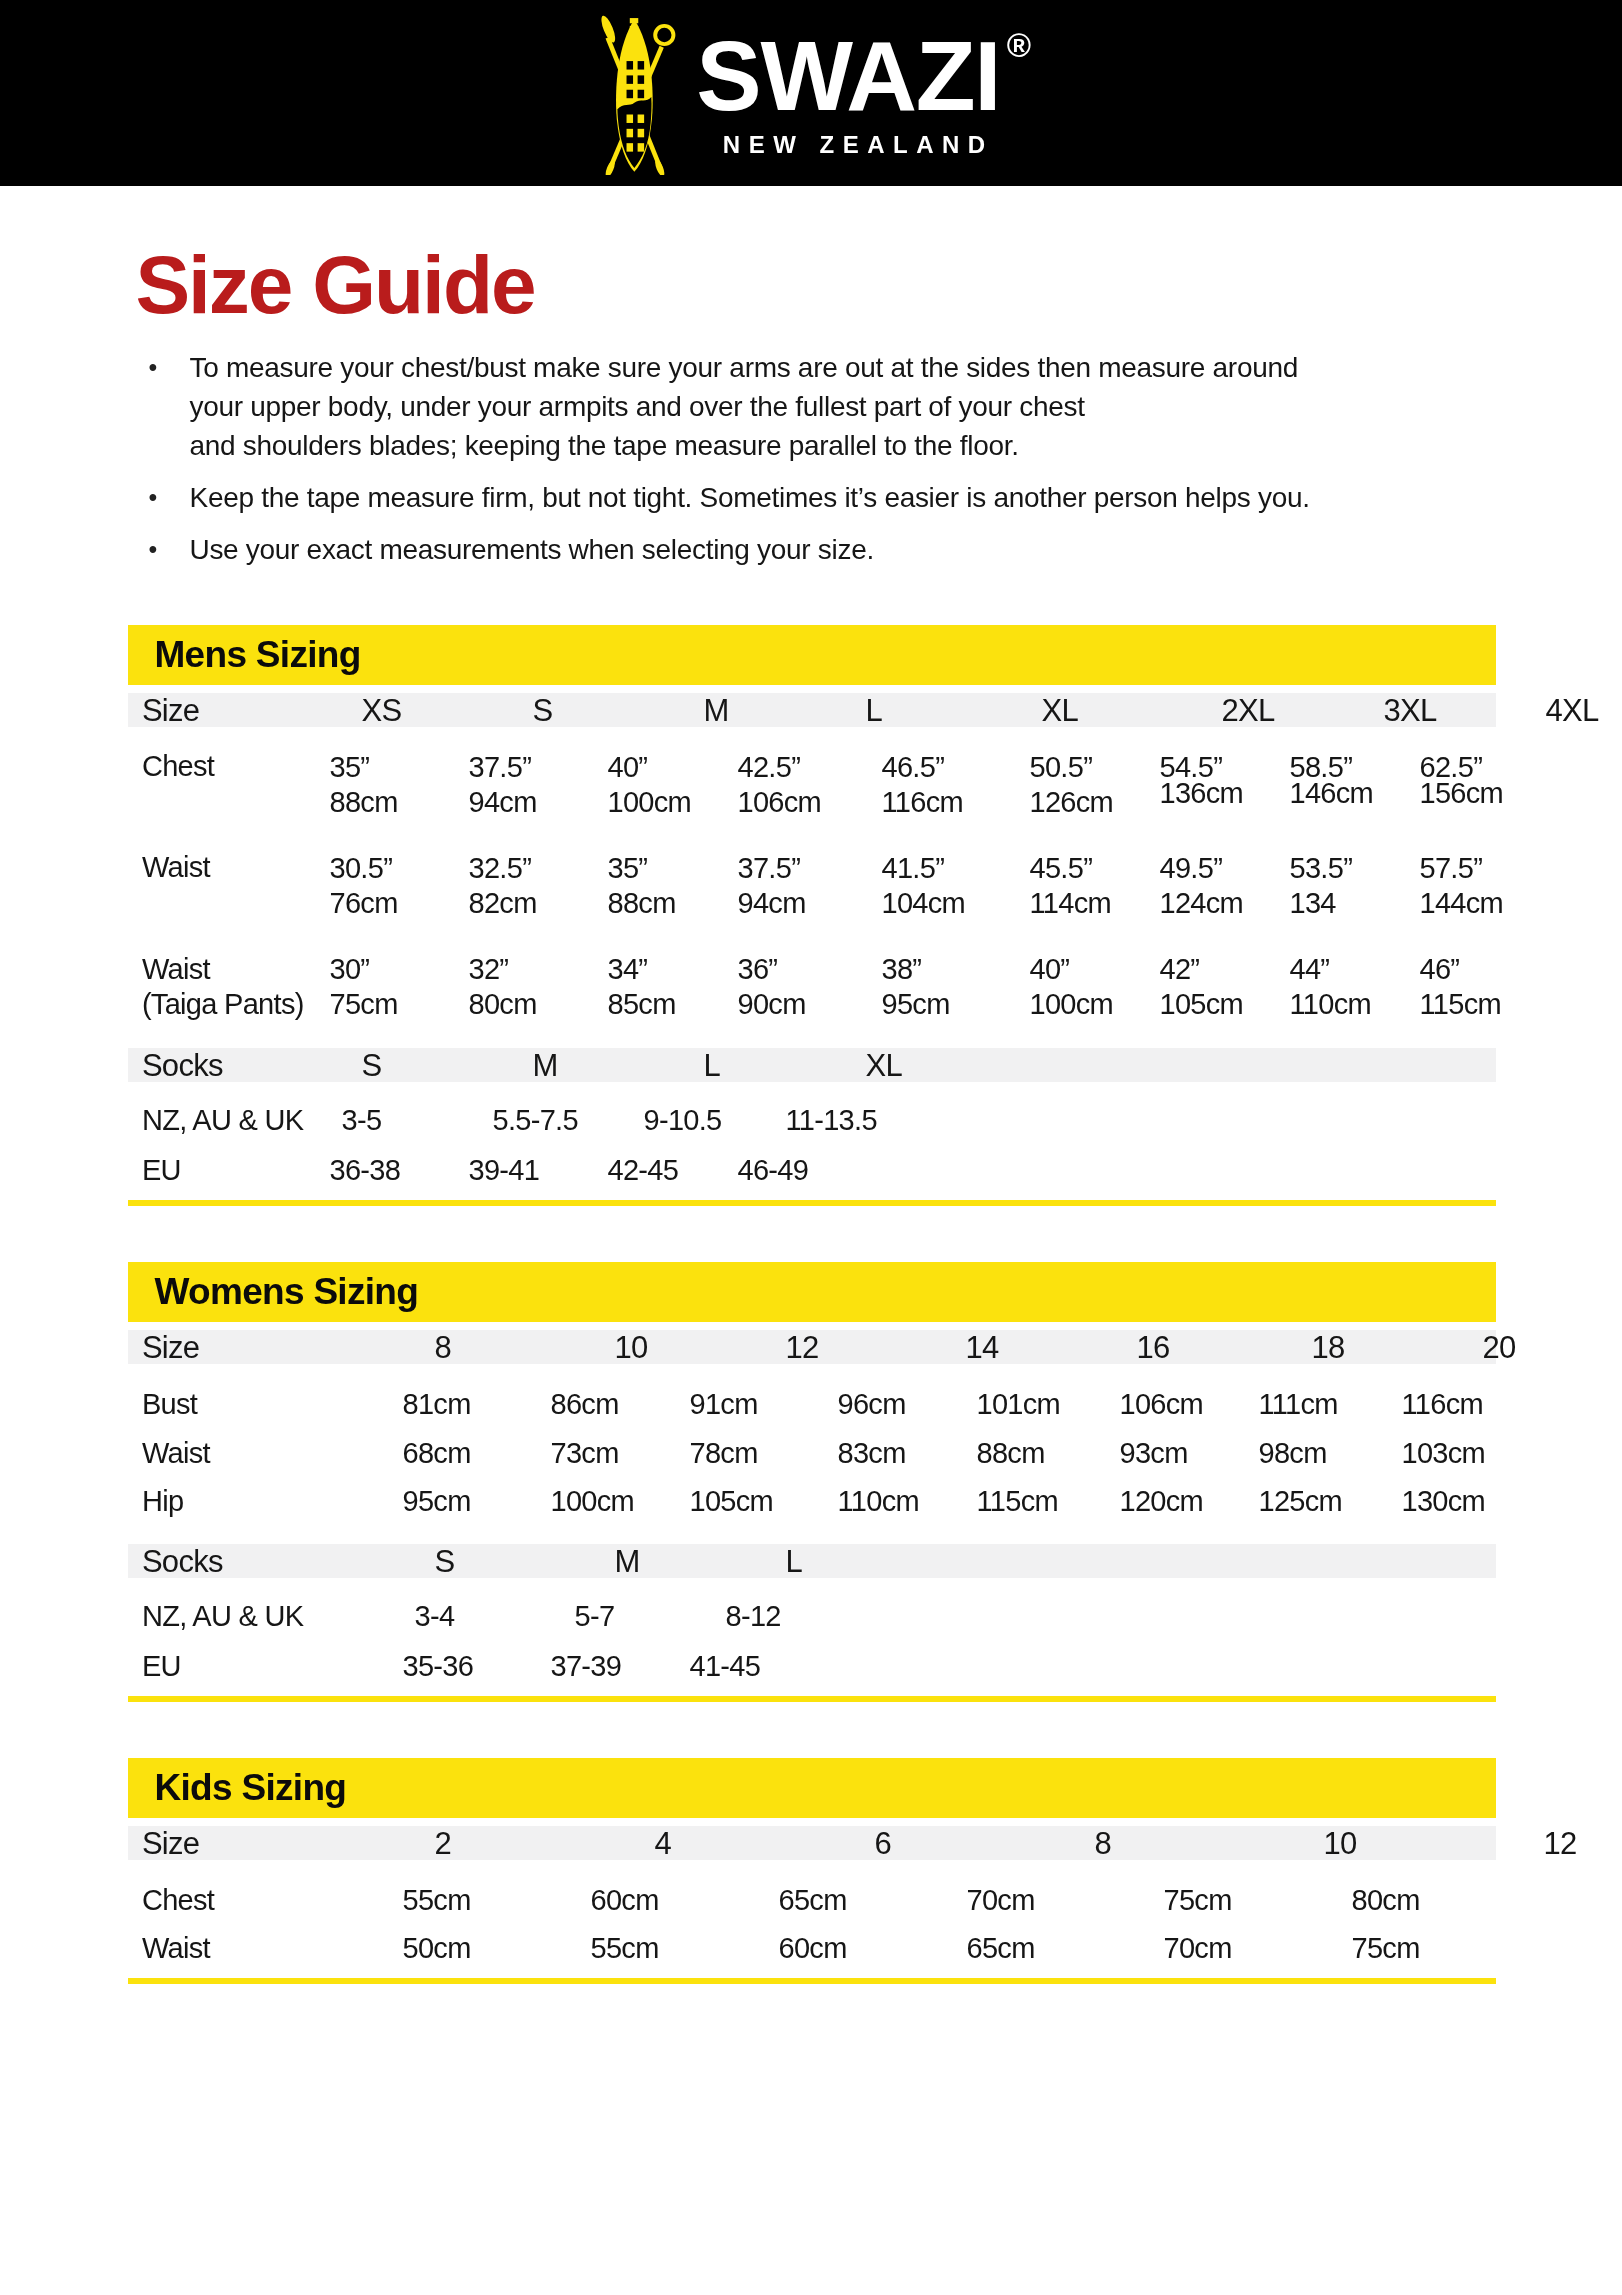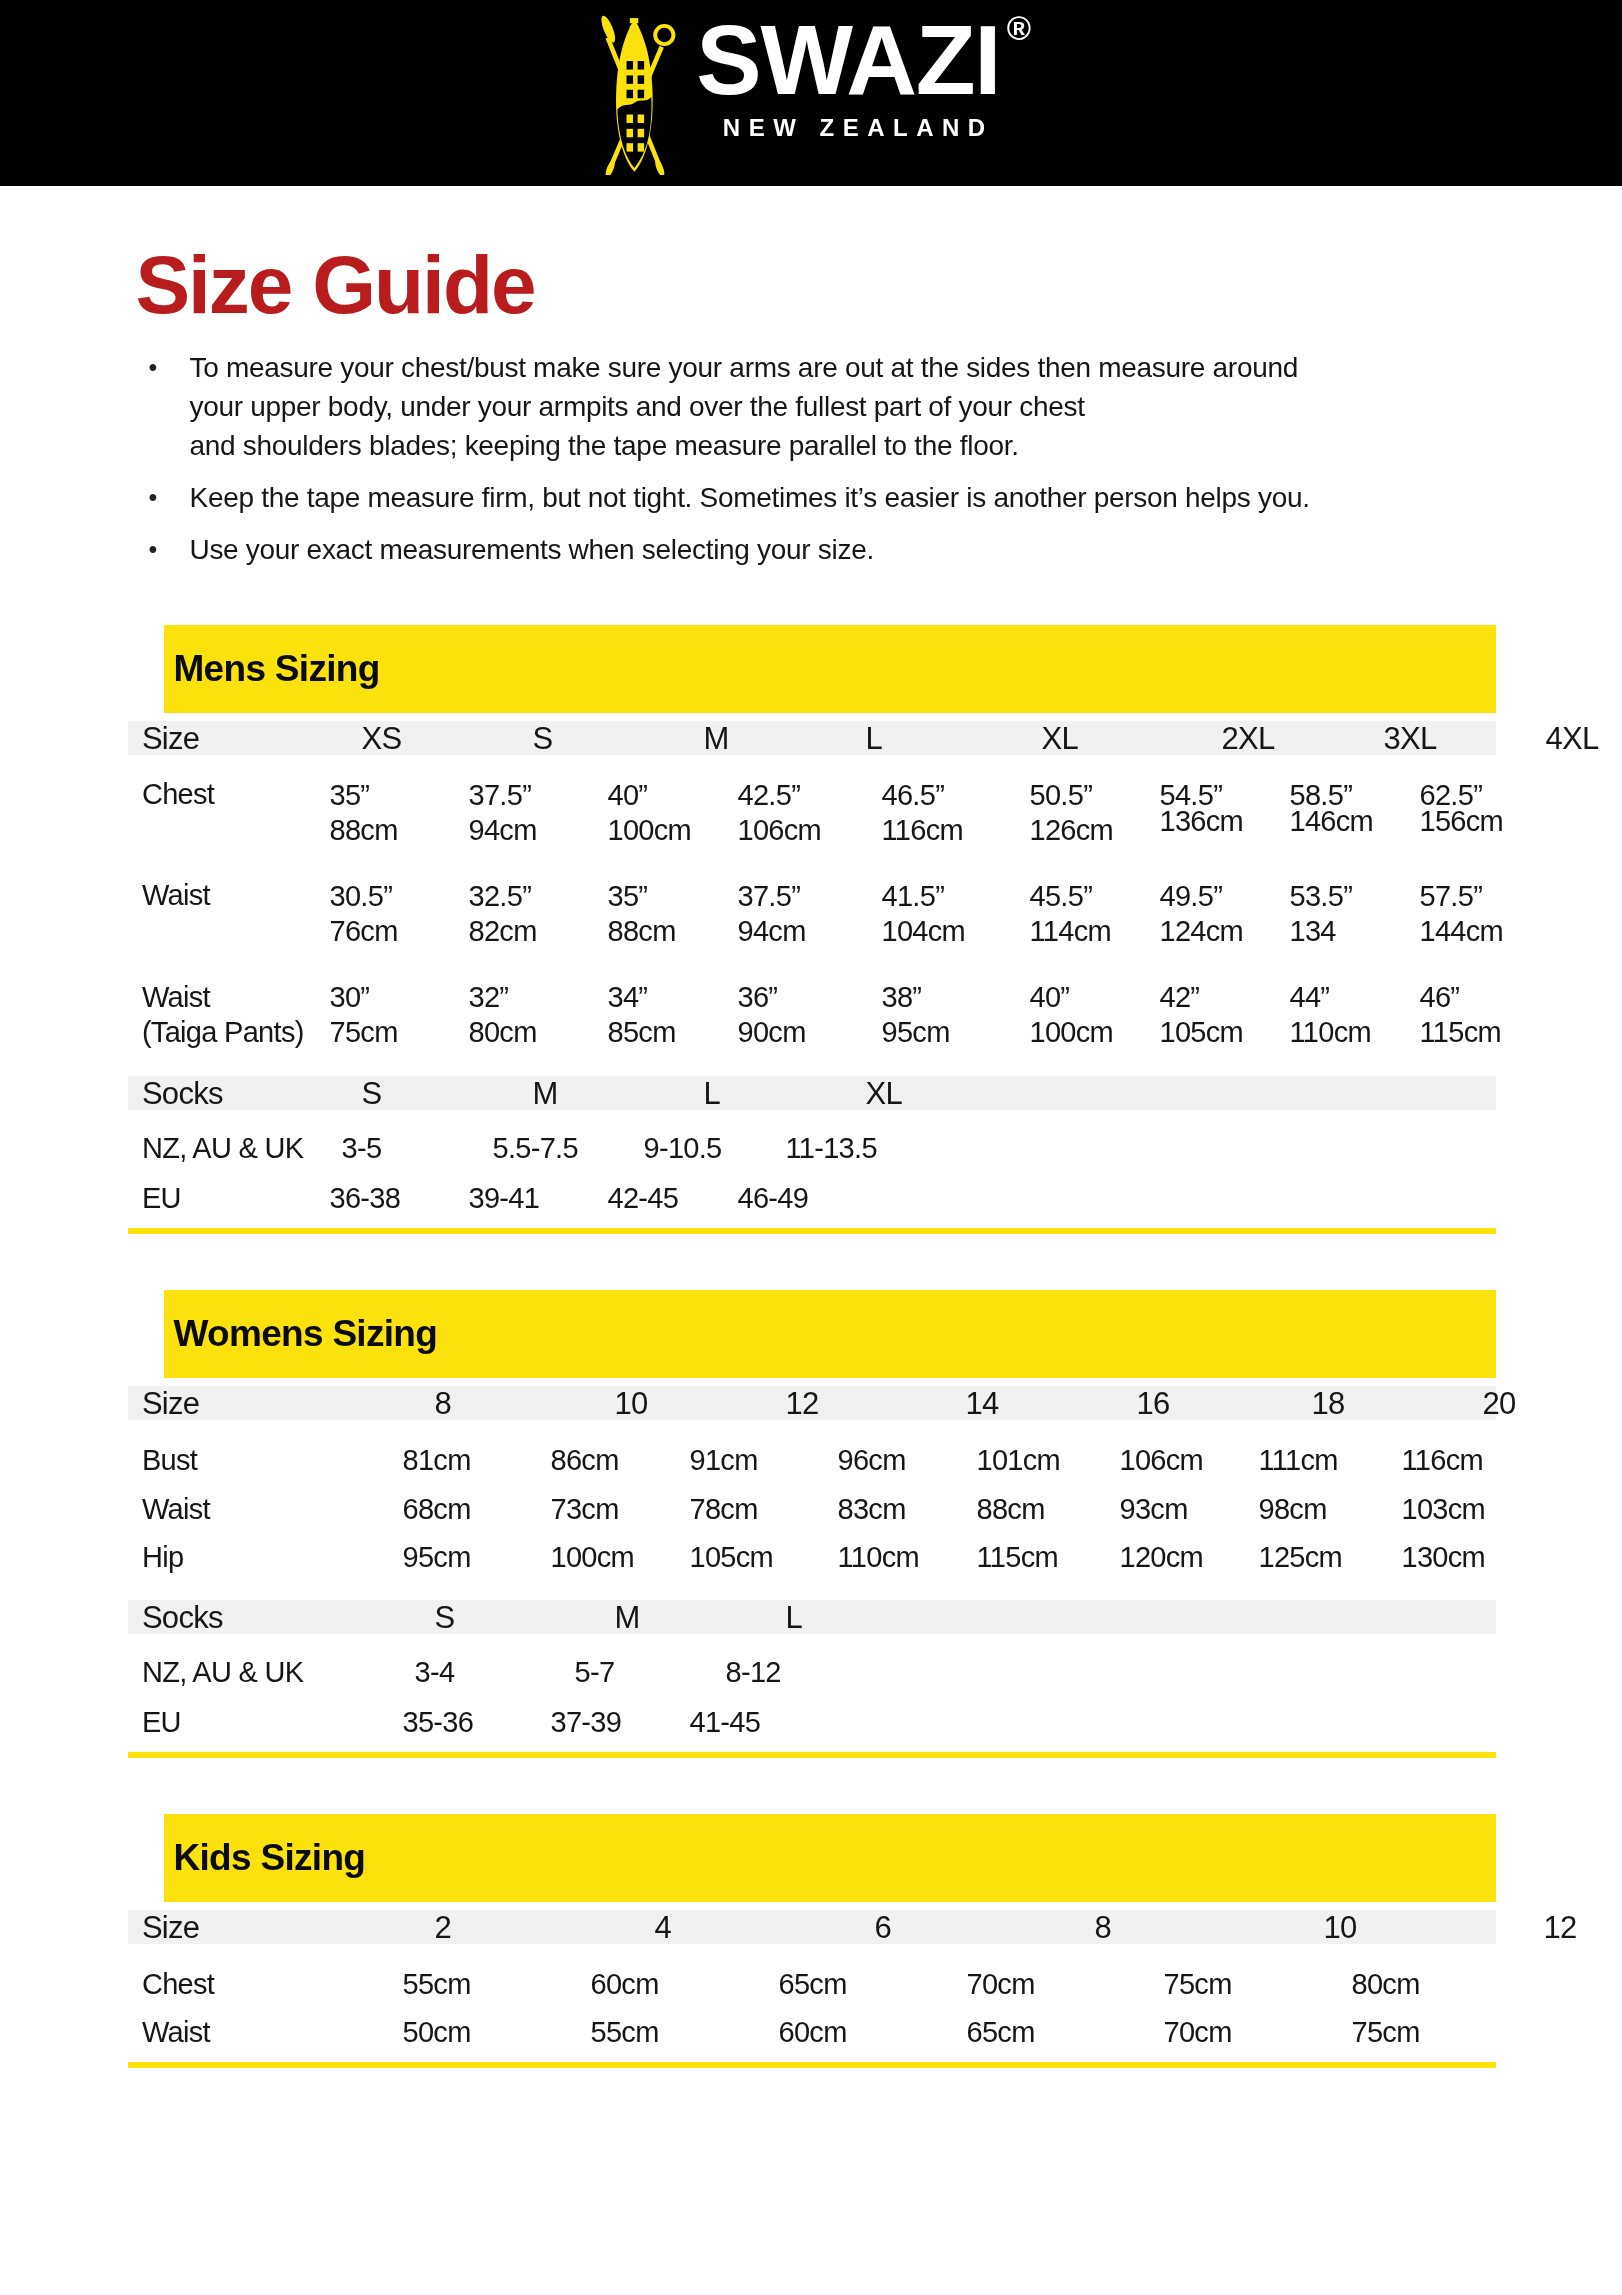"SWAZI" .logo { align-items: flex-start -> center }
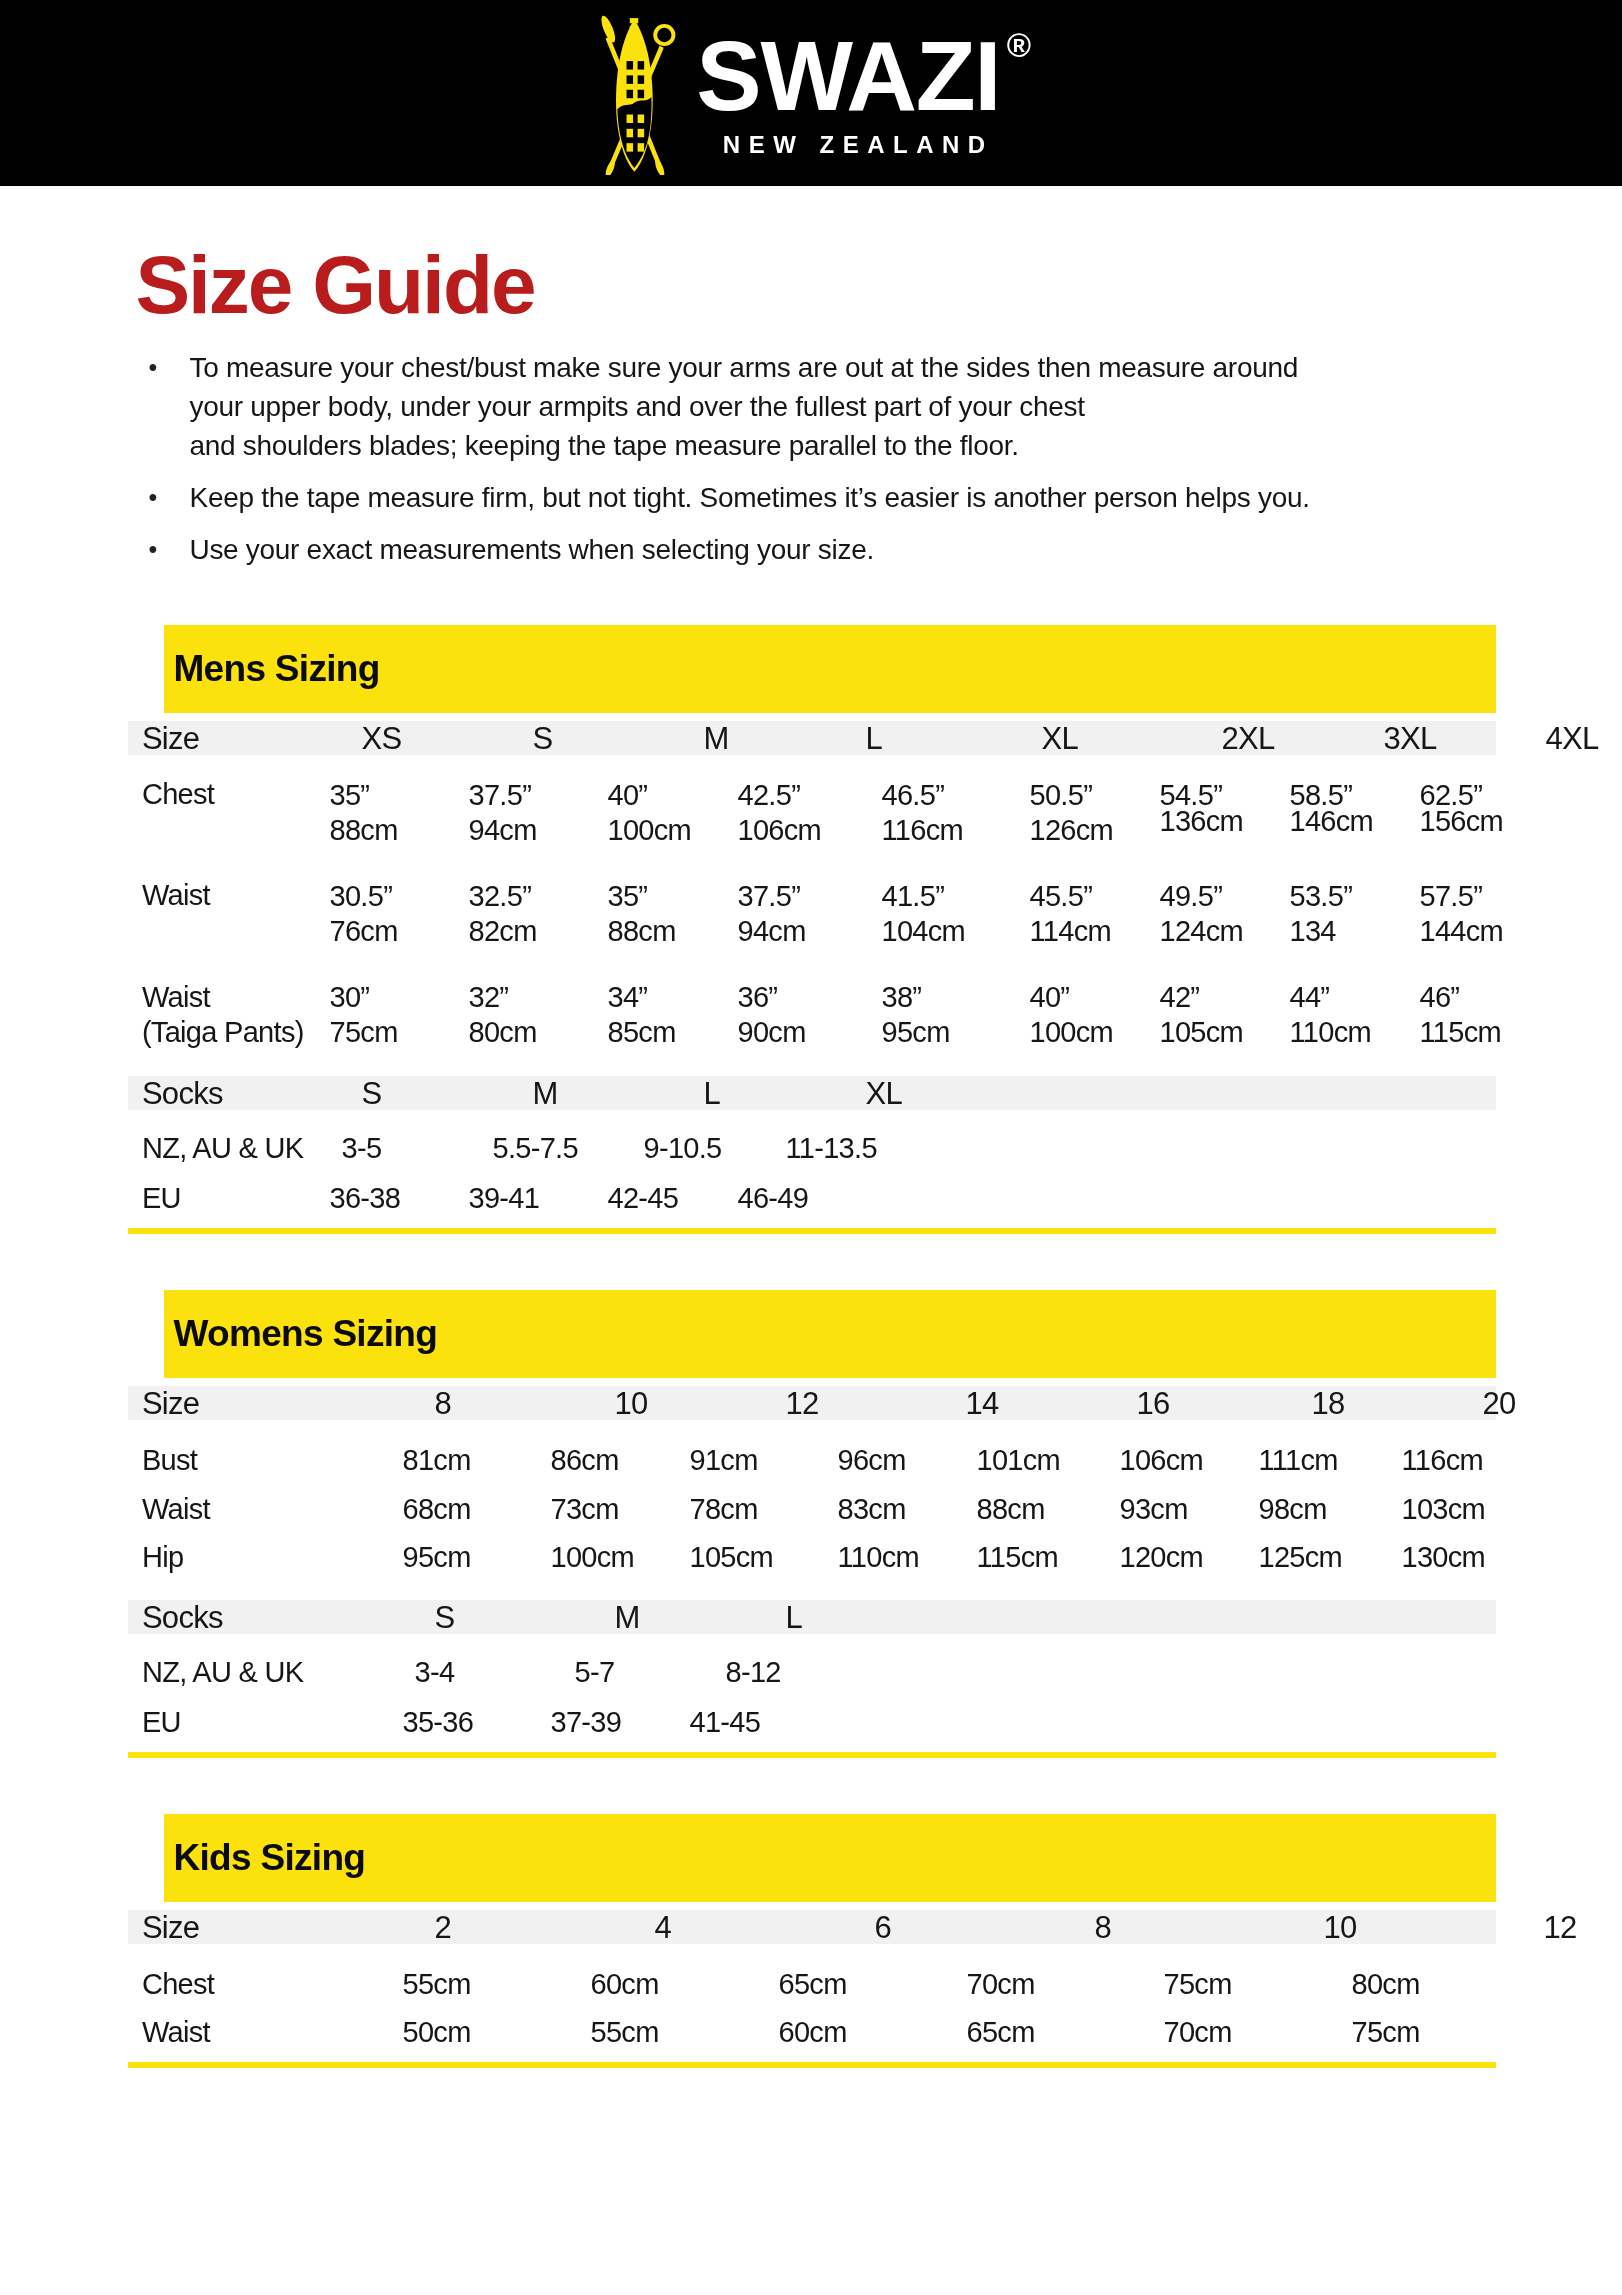"Mens Sizing" .section-bar { height: 88px -> 60px; margin-left: 36px -> none; padding-left: 10px -> 27px }
